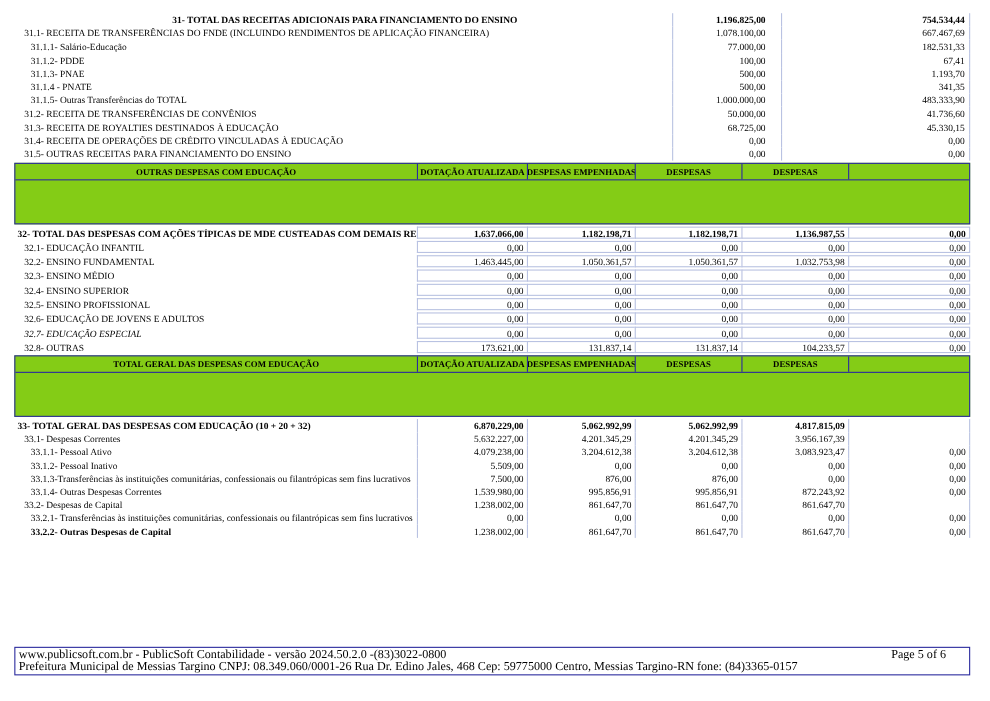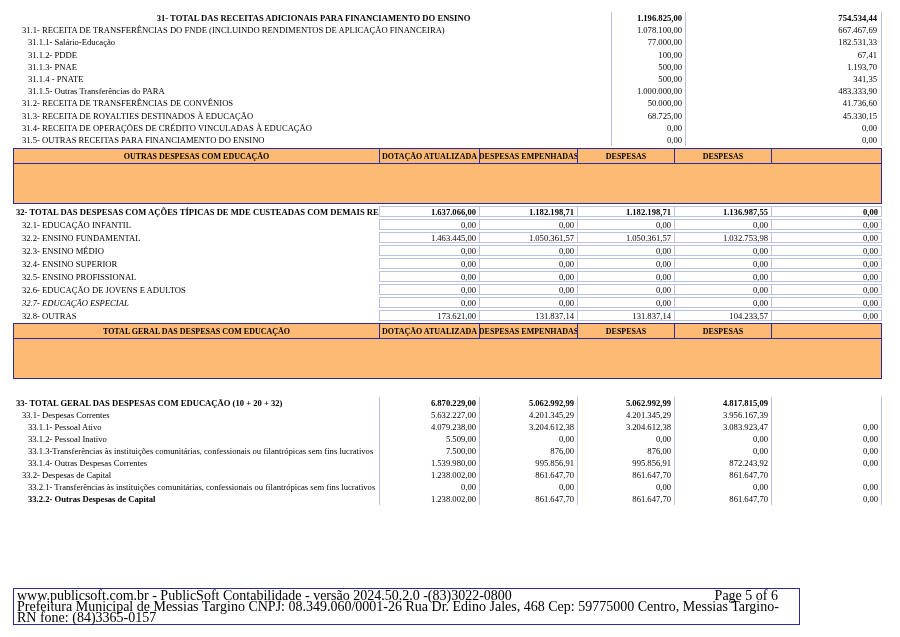"1.196.825,00" .trow .va { padding-right: 3px -> 14px; width: 75px -> 100px }
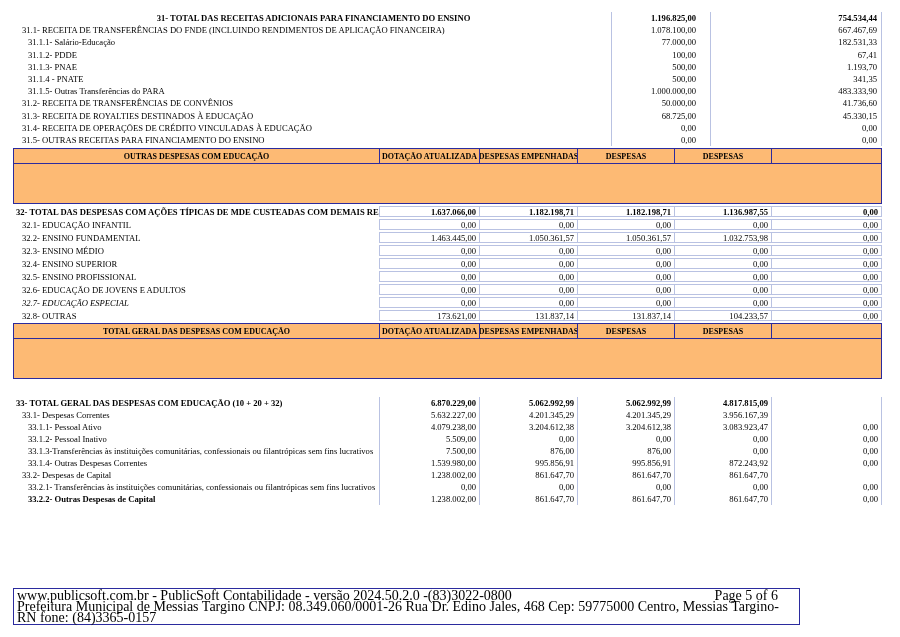"31.1.5- Outras Transferências do PARA" div.lbl { text: PARA -> TOTAL }
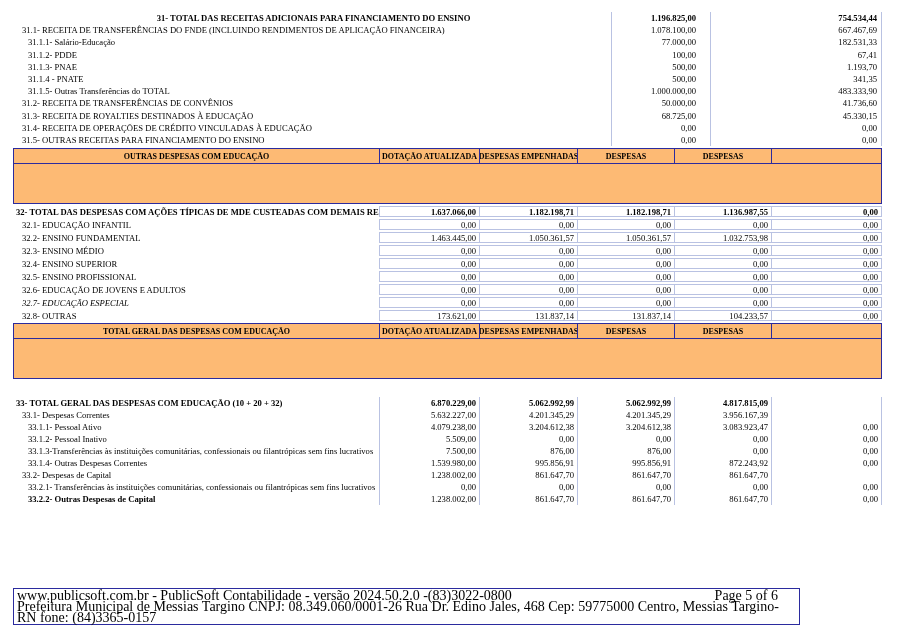"OUTRAS DESPESAS COM EDUCAÇÃO" .hdrbox { background: #fdba74 -> #84cc16 }
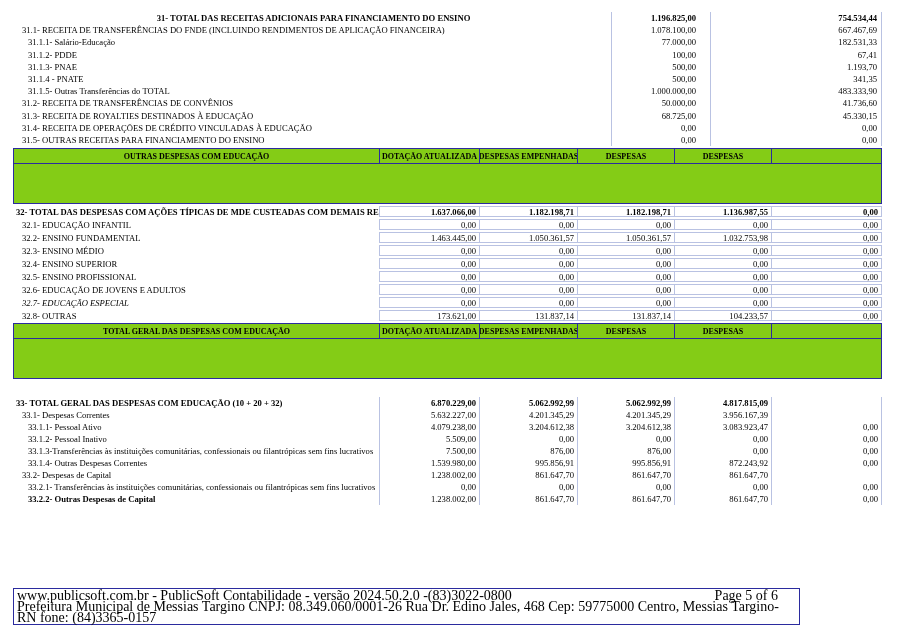"33- TOTAL GERAL DAS DESPESAS" .sec33 { margin-top: 18px -> 2px }
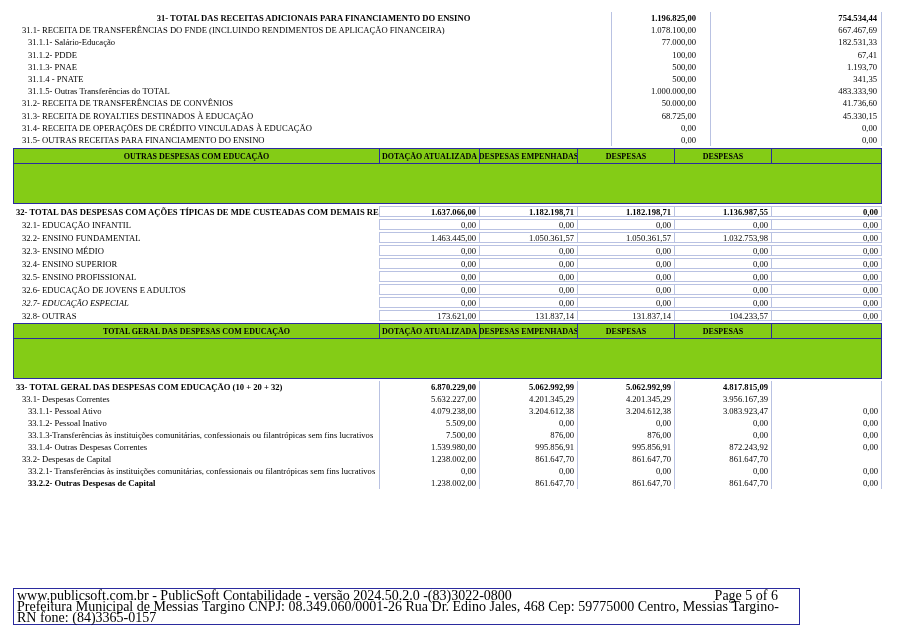"www.publicsoft.com.br - PublicSoft" .footer { font-size: 14px -> 11px; width: 787px -> 869px }
